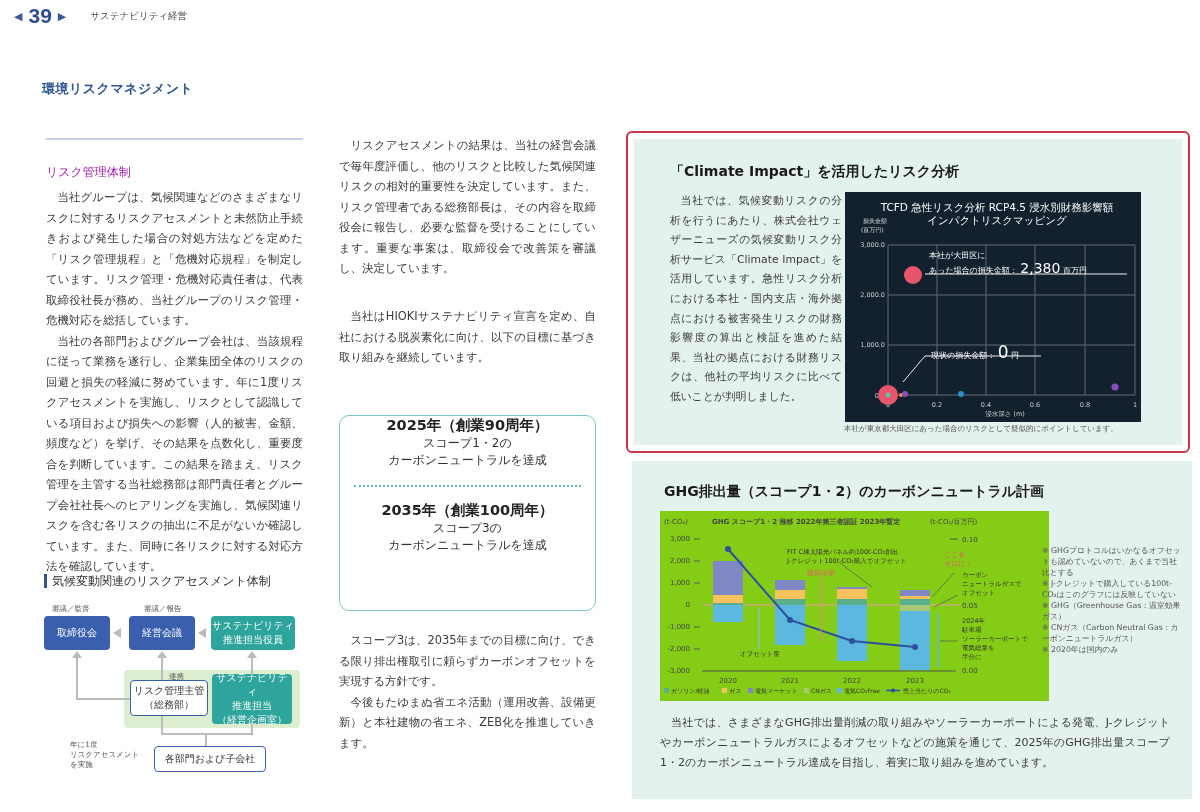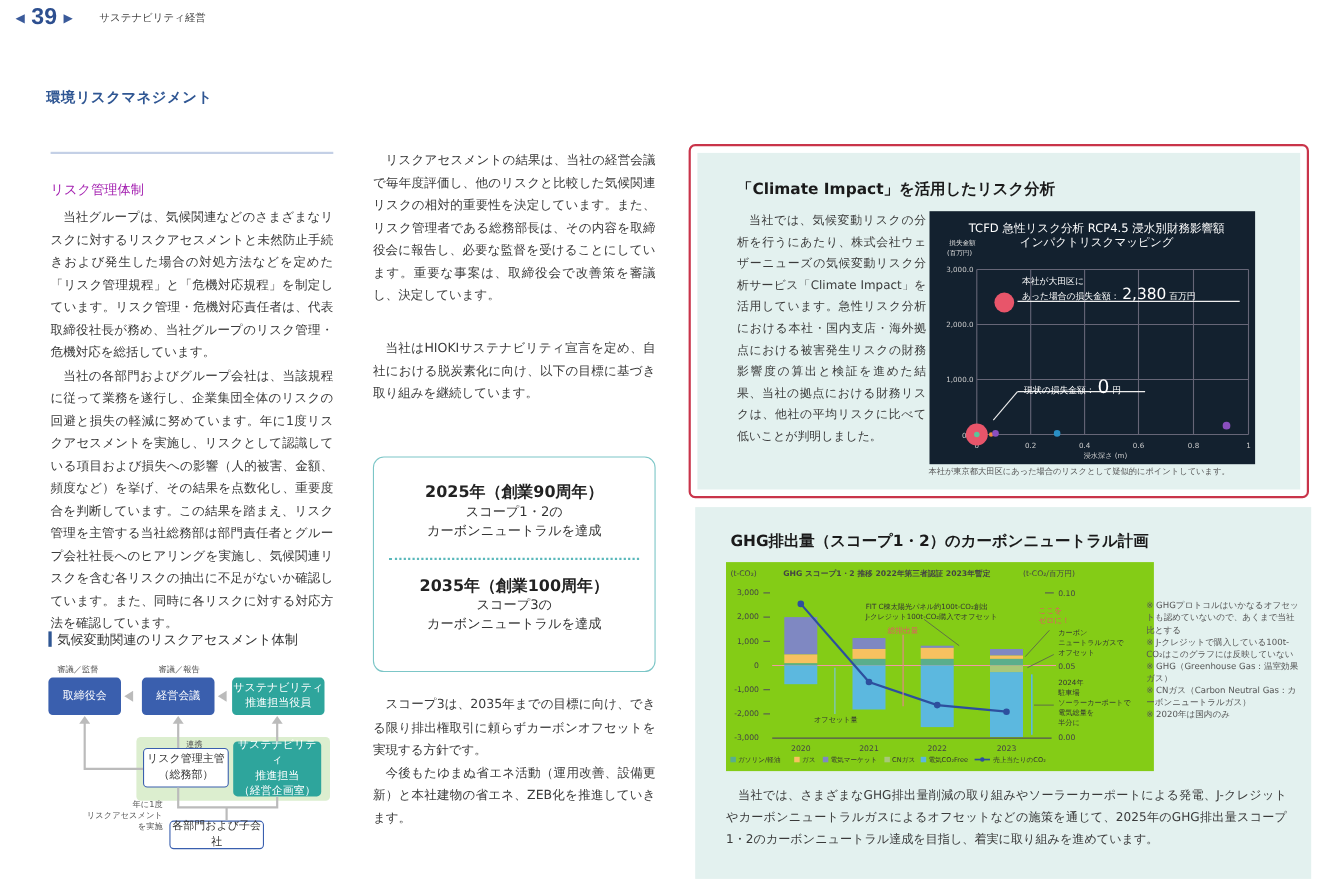"2025年（創業90周年）" div { margin-top: 22px -> none }
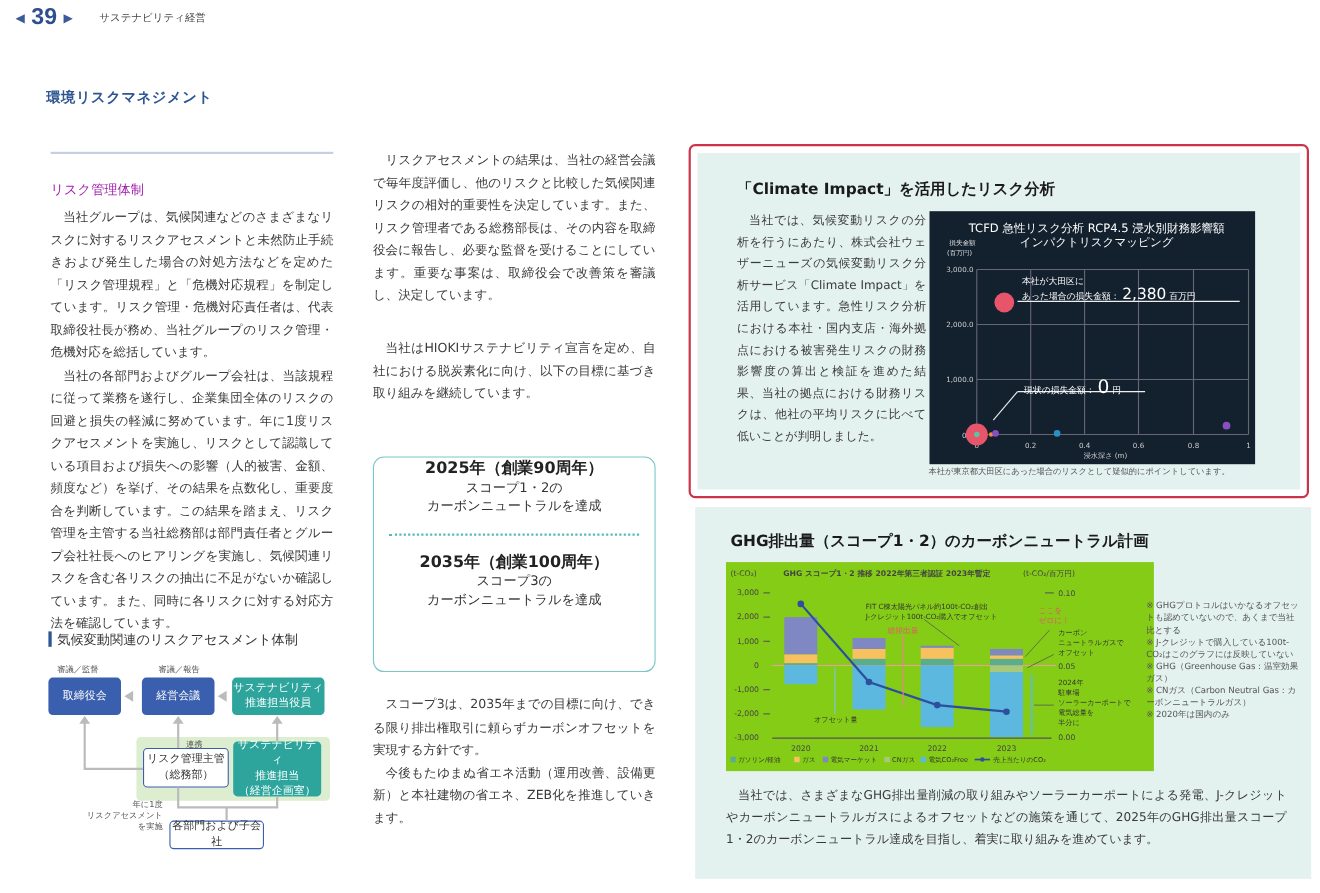"年に1度" div.lbl { text-align: right -> none; top: 153px -> 166px }
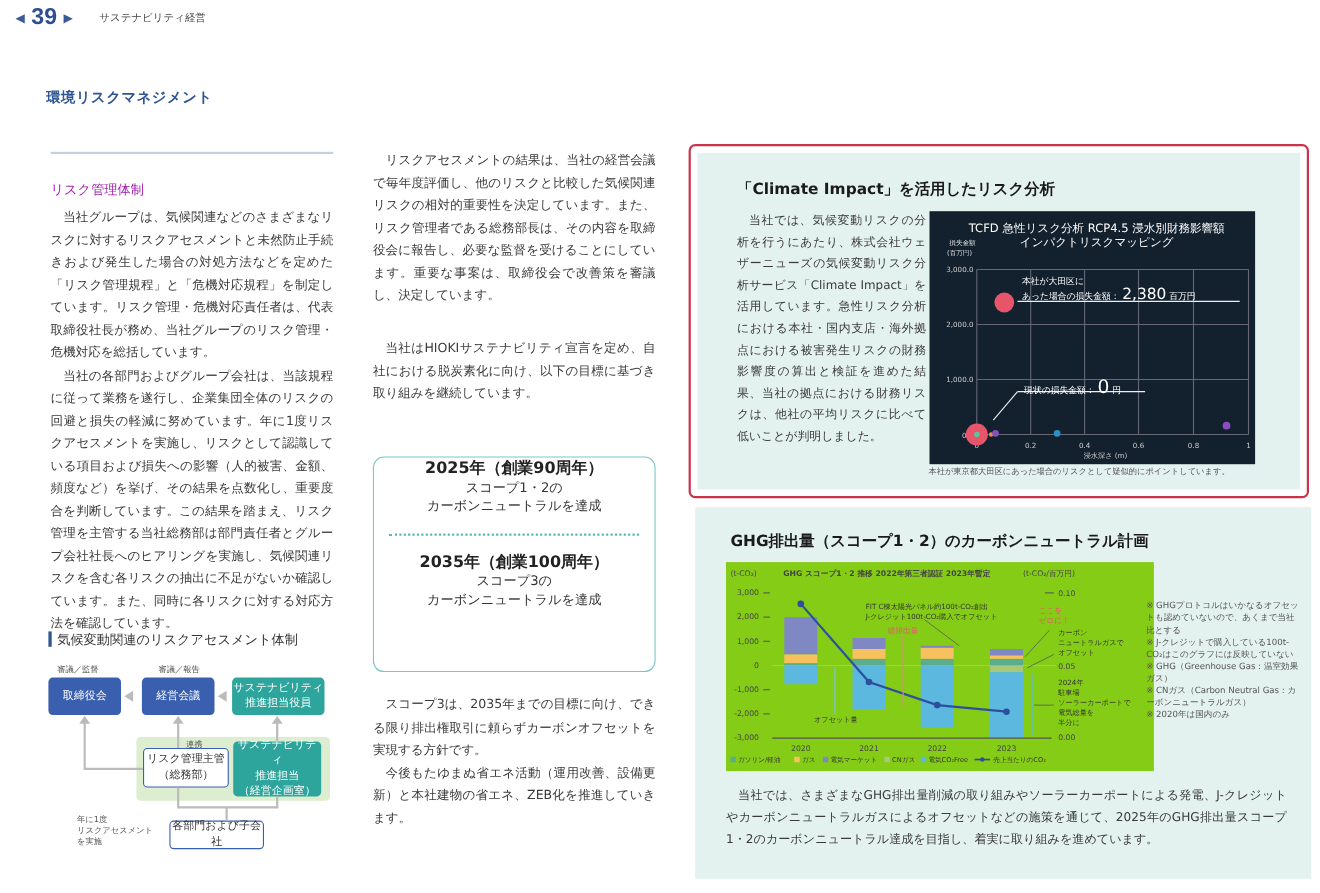"各部門および子会社" div.box { width: 86px -> 112px }
